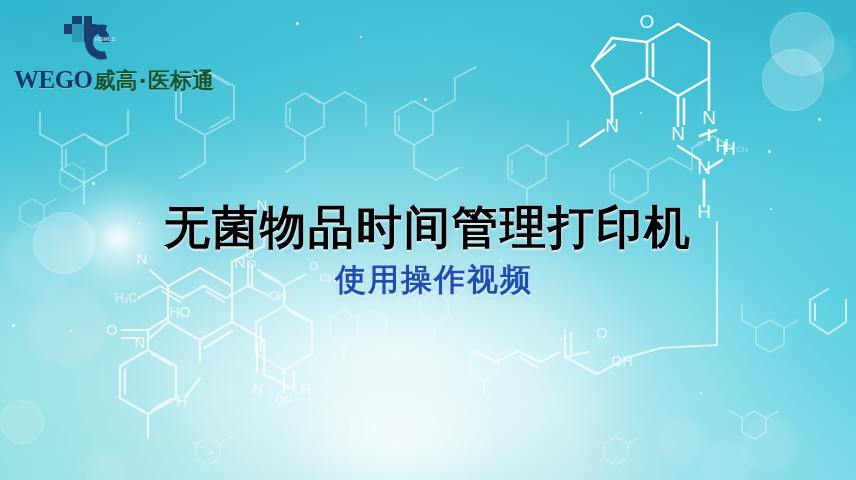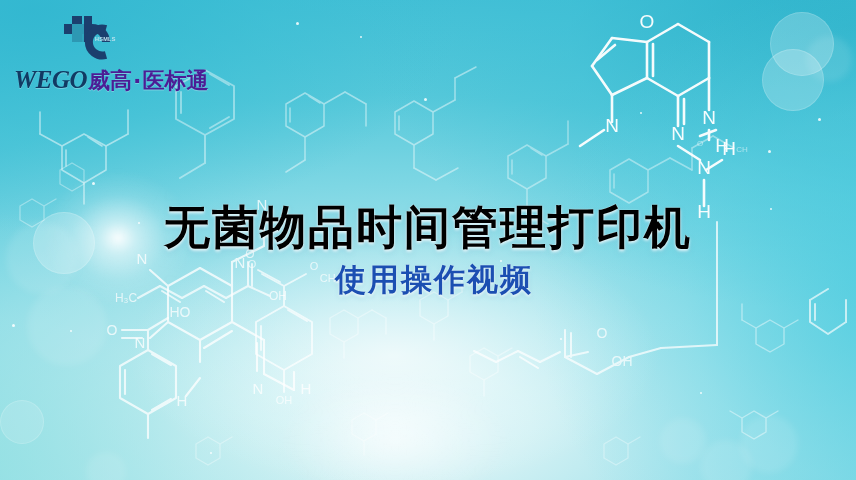"WEGO" .w-latin { font-style: italic -> none }
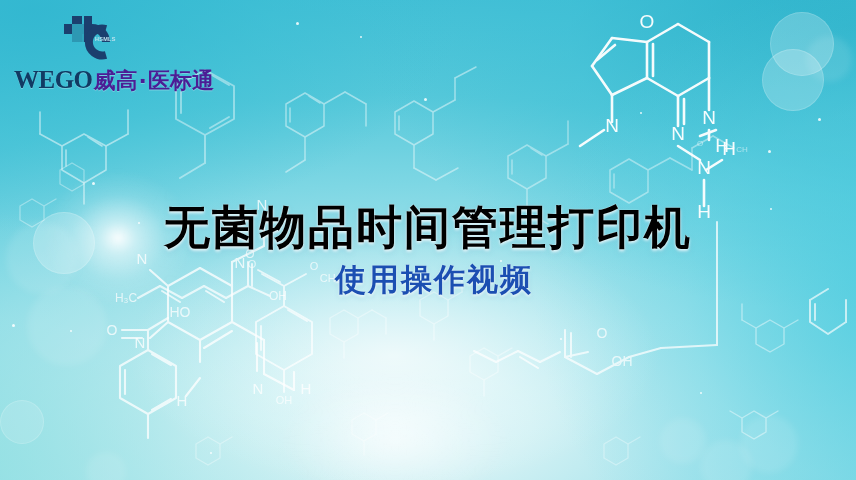"威高" .w-cjk { color: #4c1d95 -> #14532d }
